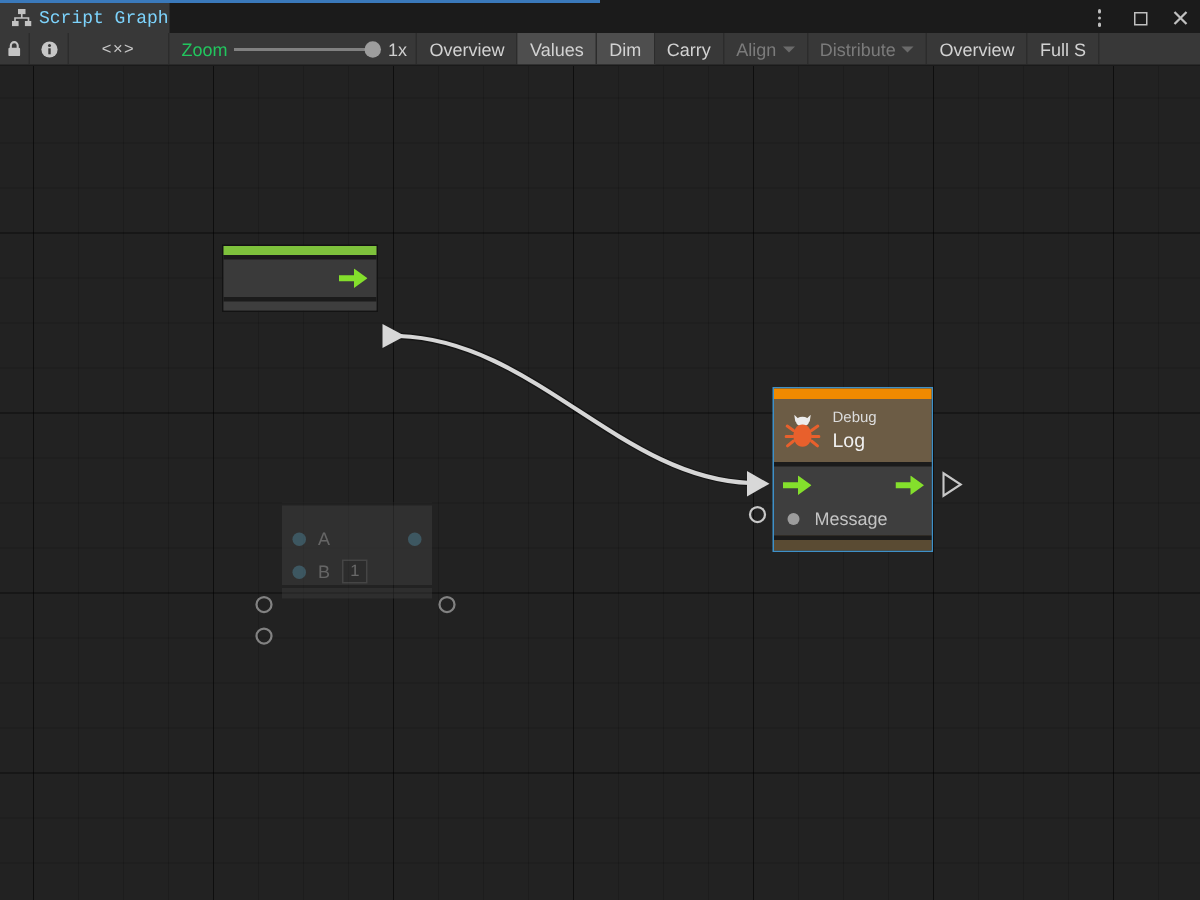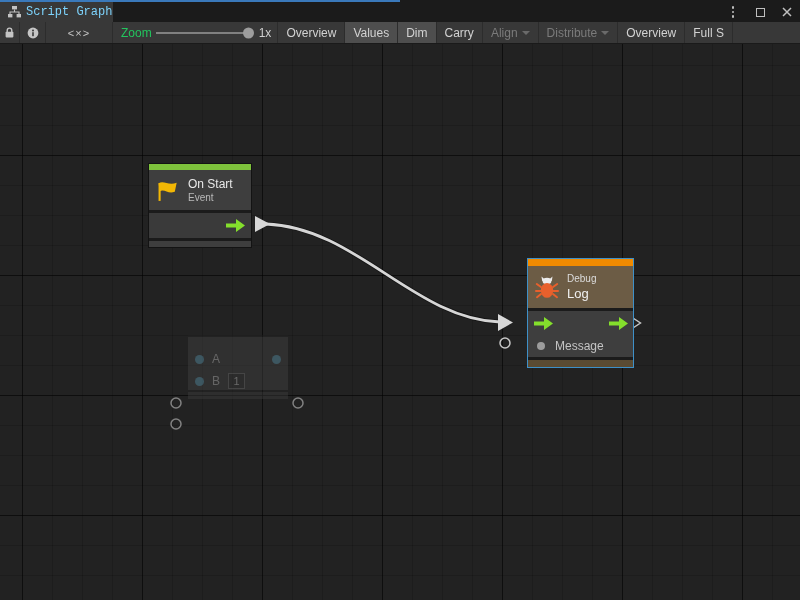"On Start" div.head { html: <div> <span> <svg> <rect></rect> <path></path> </svg> </span> <span> <div>On Start</div> <div>Event</div> </span> </div> -> none }
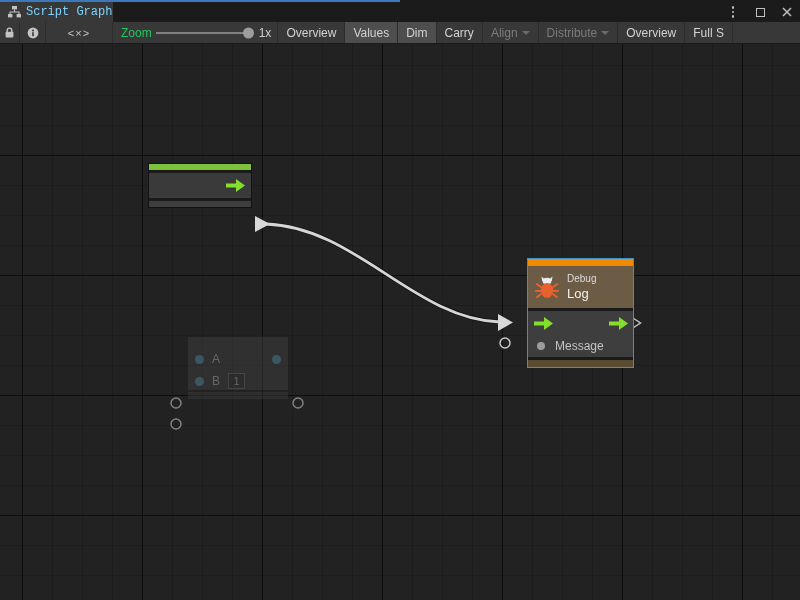"Debug" .n-debug { margin-left: 12px -> none }
